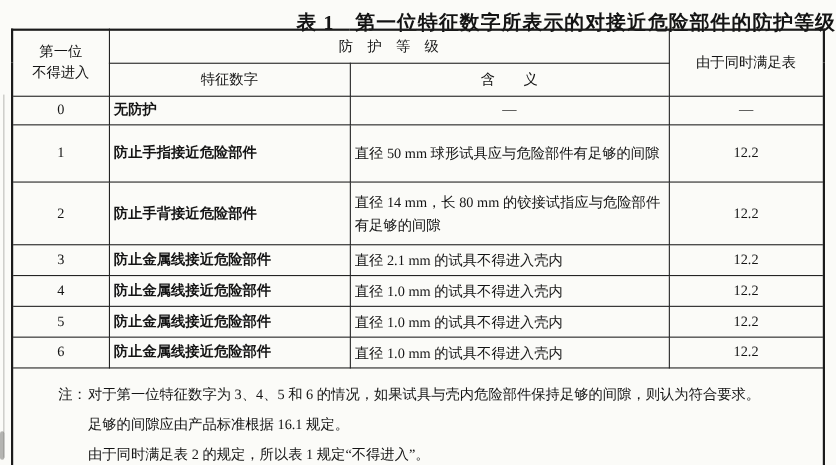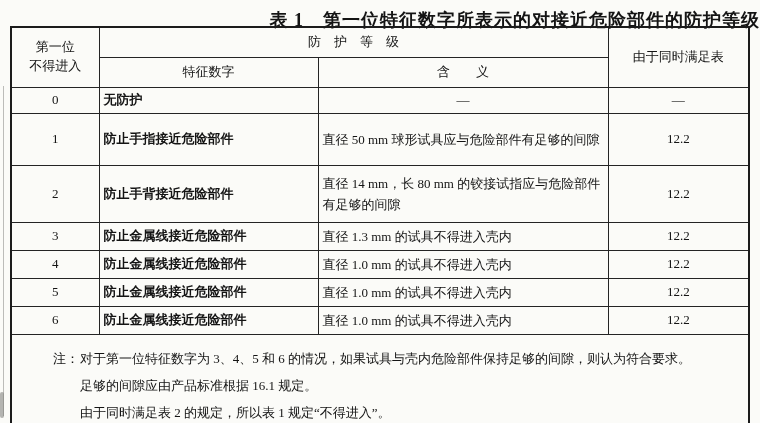"直径 1.3 mm 的试具不得进入壳内" td.c-meaning { text: 1.3 -> 2.1 }
